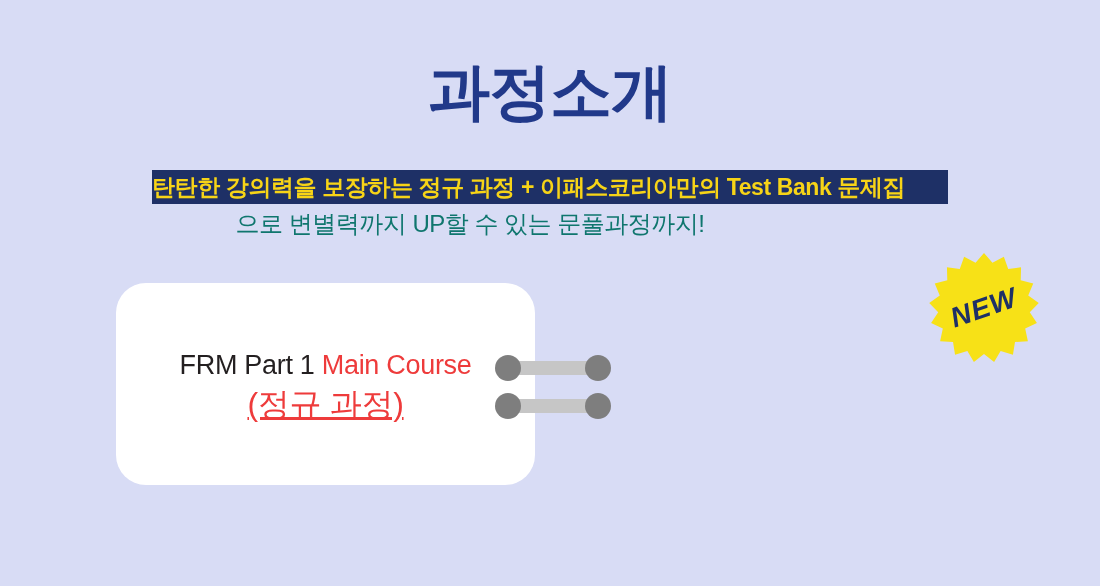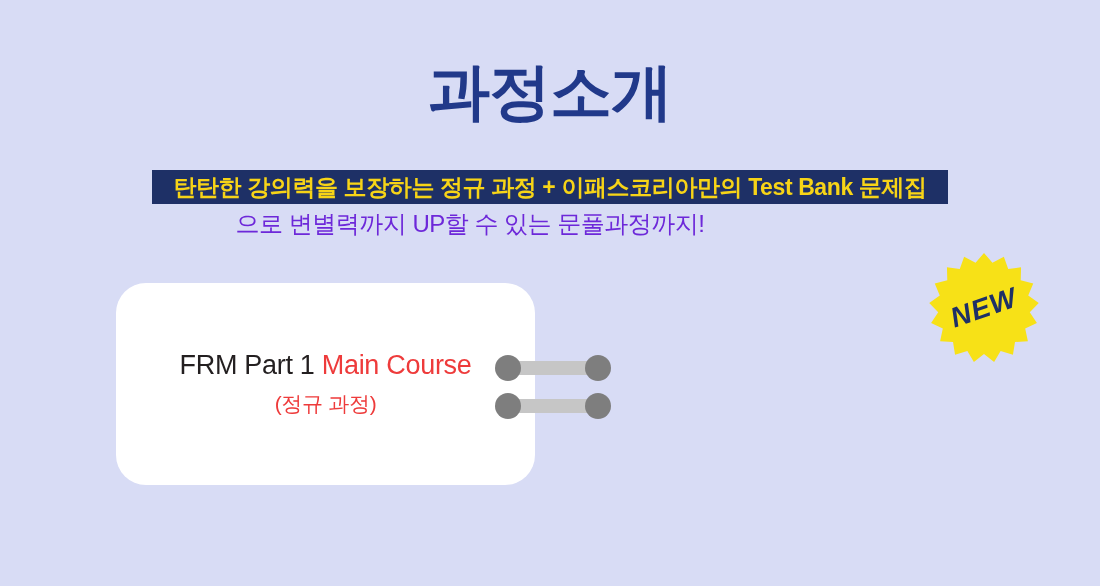"탄탄한 강의력을 보장하는 정규 과정" .banner { justify-content: center -> none }
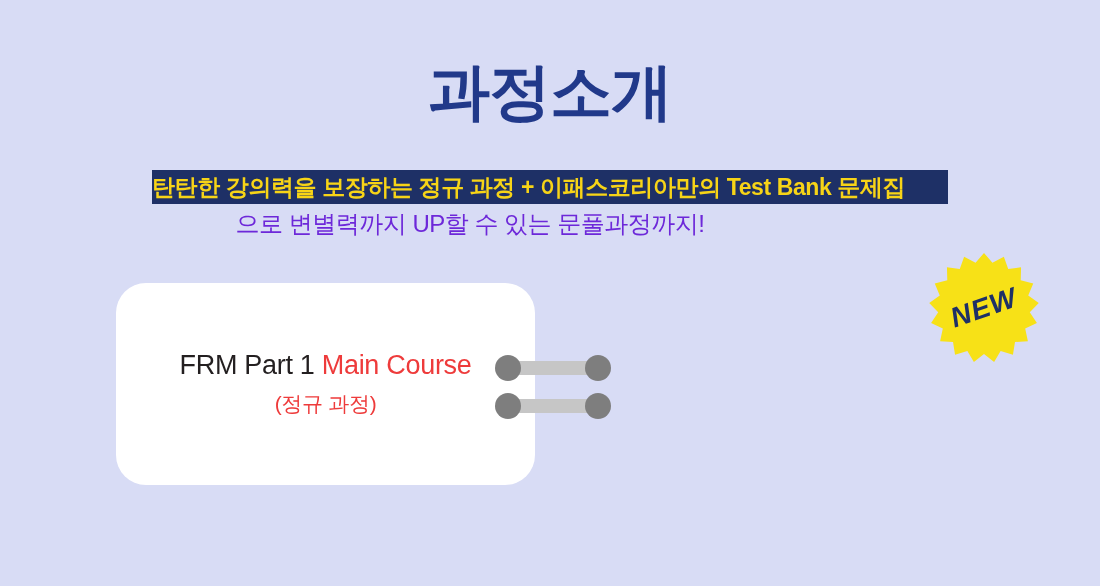"으로 변별력까지 UP할 수 있는" .subtitle { color: #6d28d9 -> #0f766e }
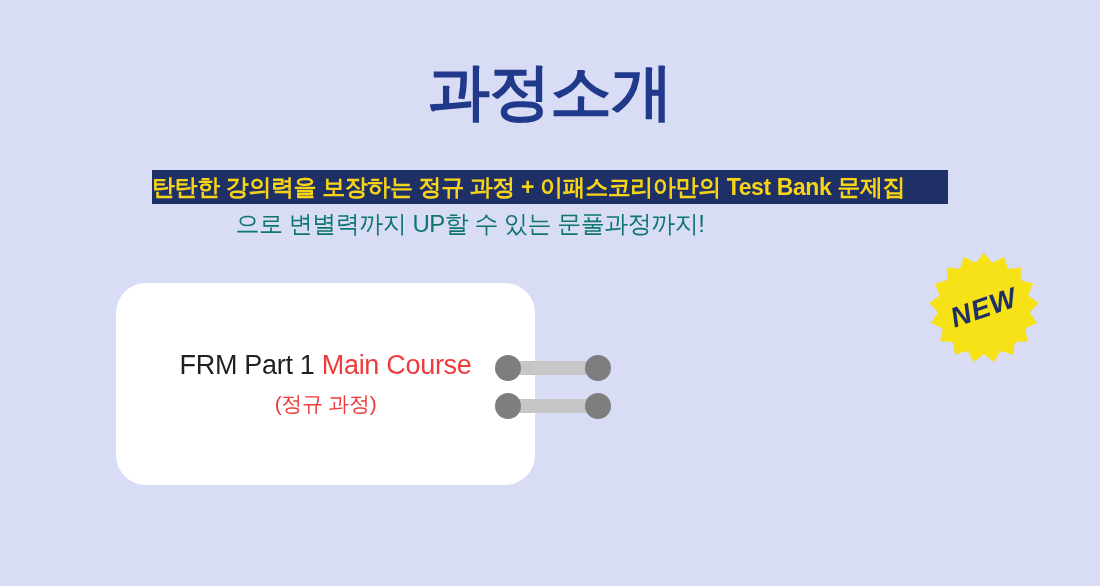"(정규 과정)" .card-line2 { font-size: 21px -> 32px; text-decoration: none -> underline }
